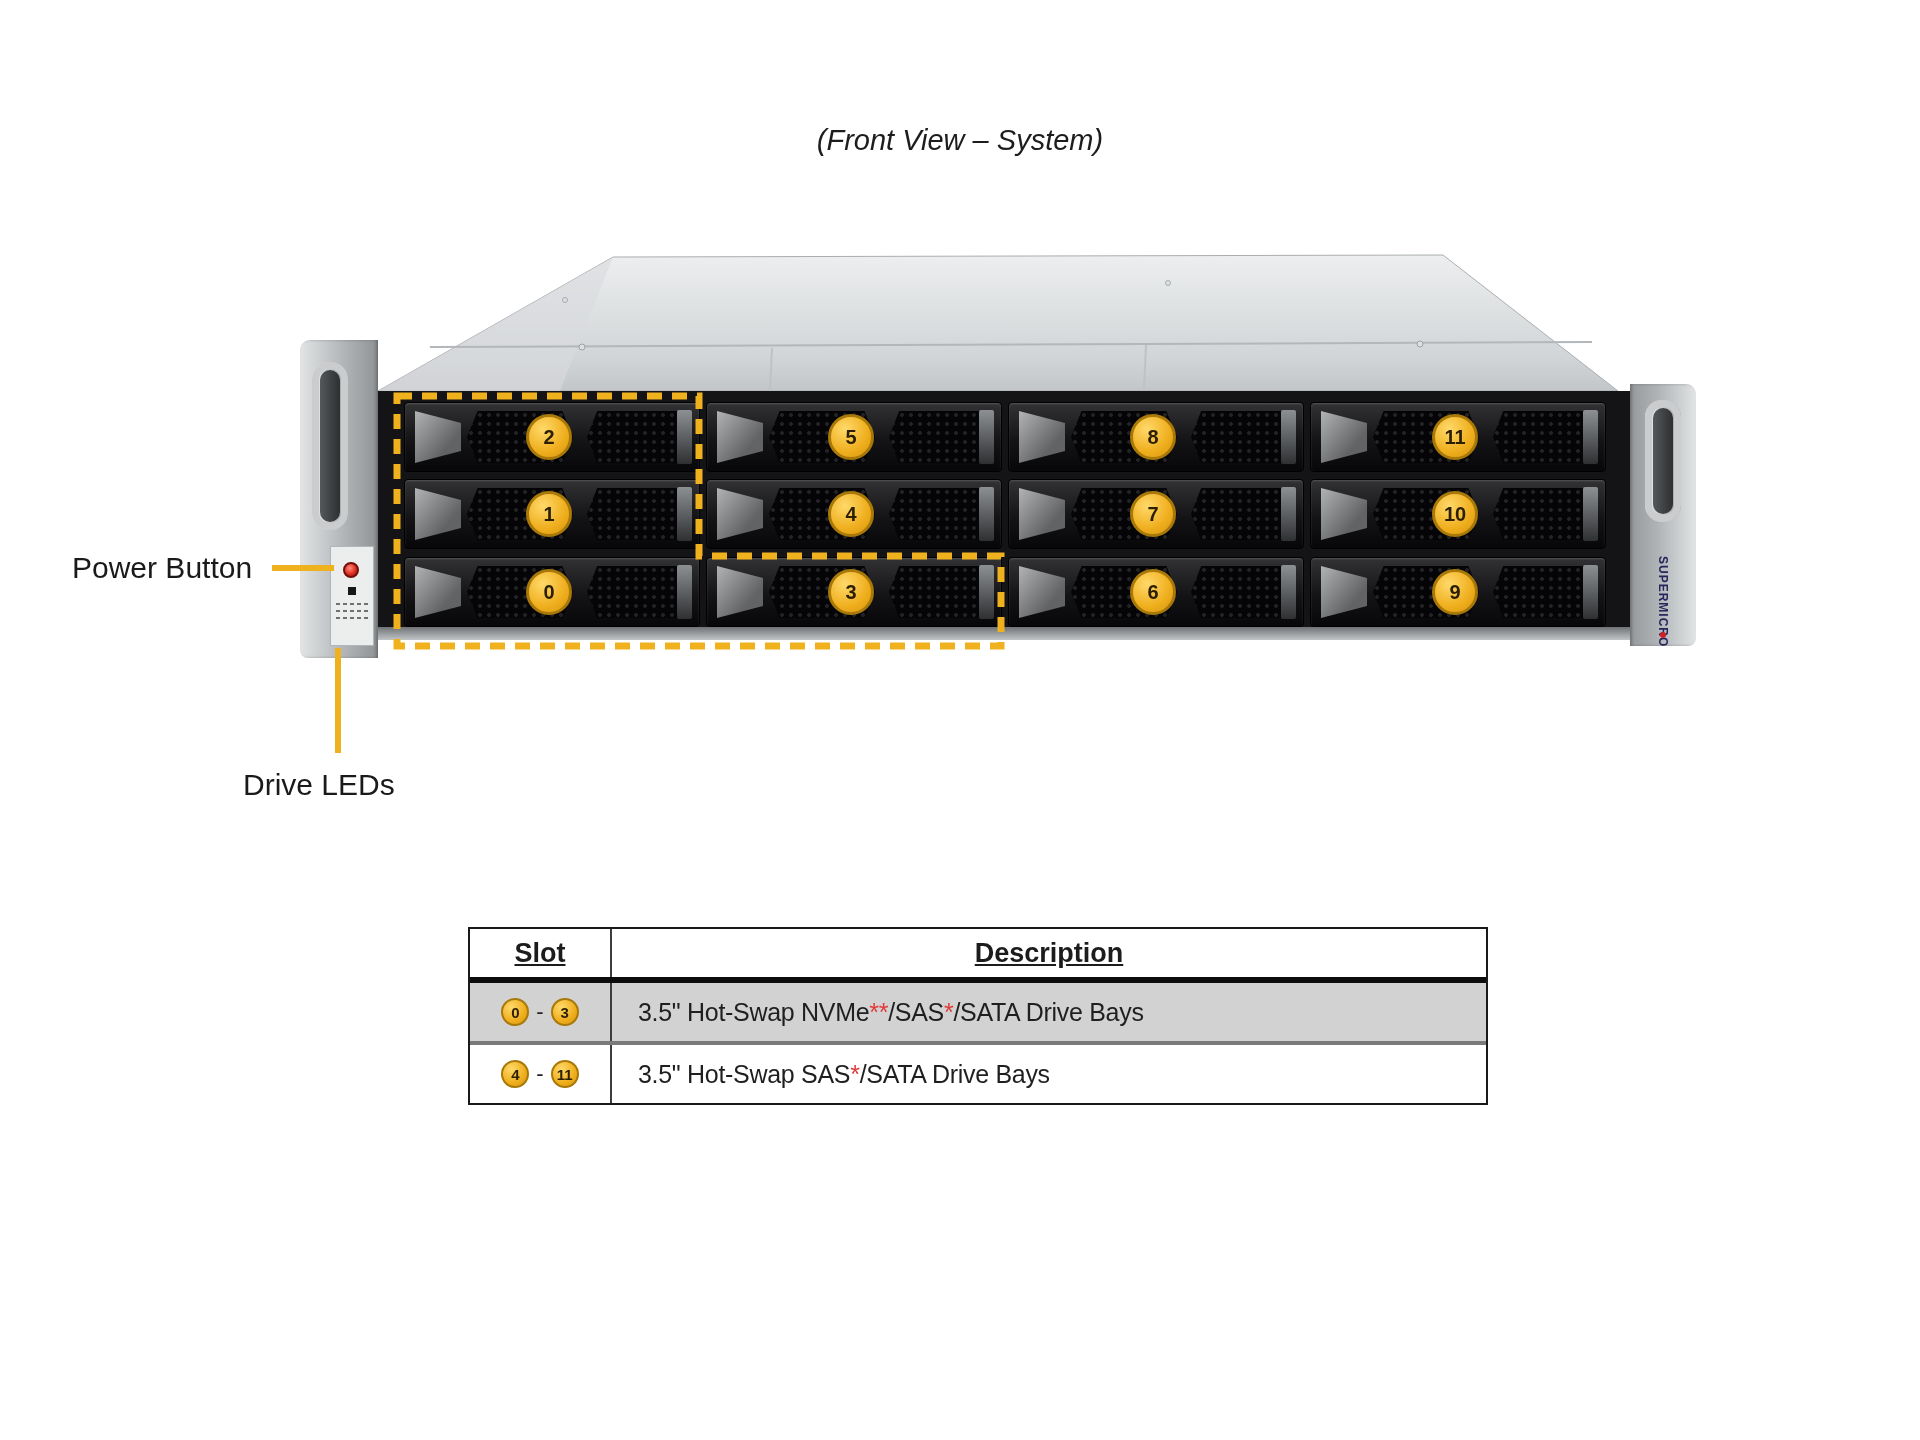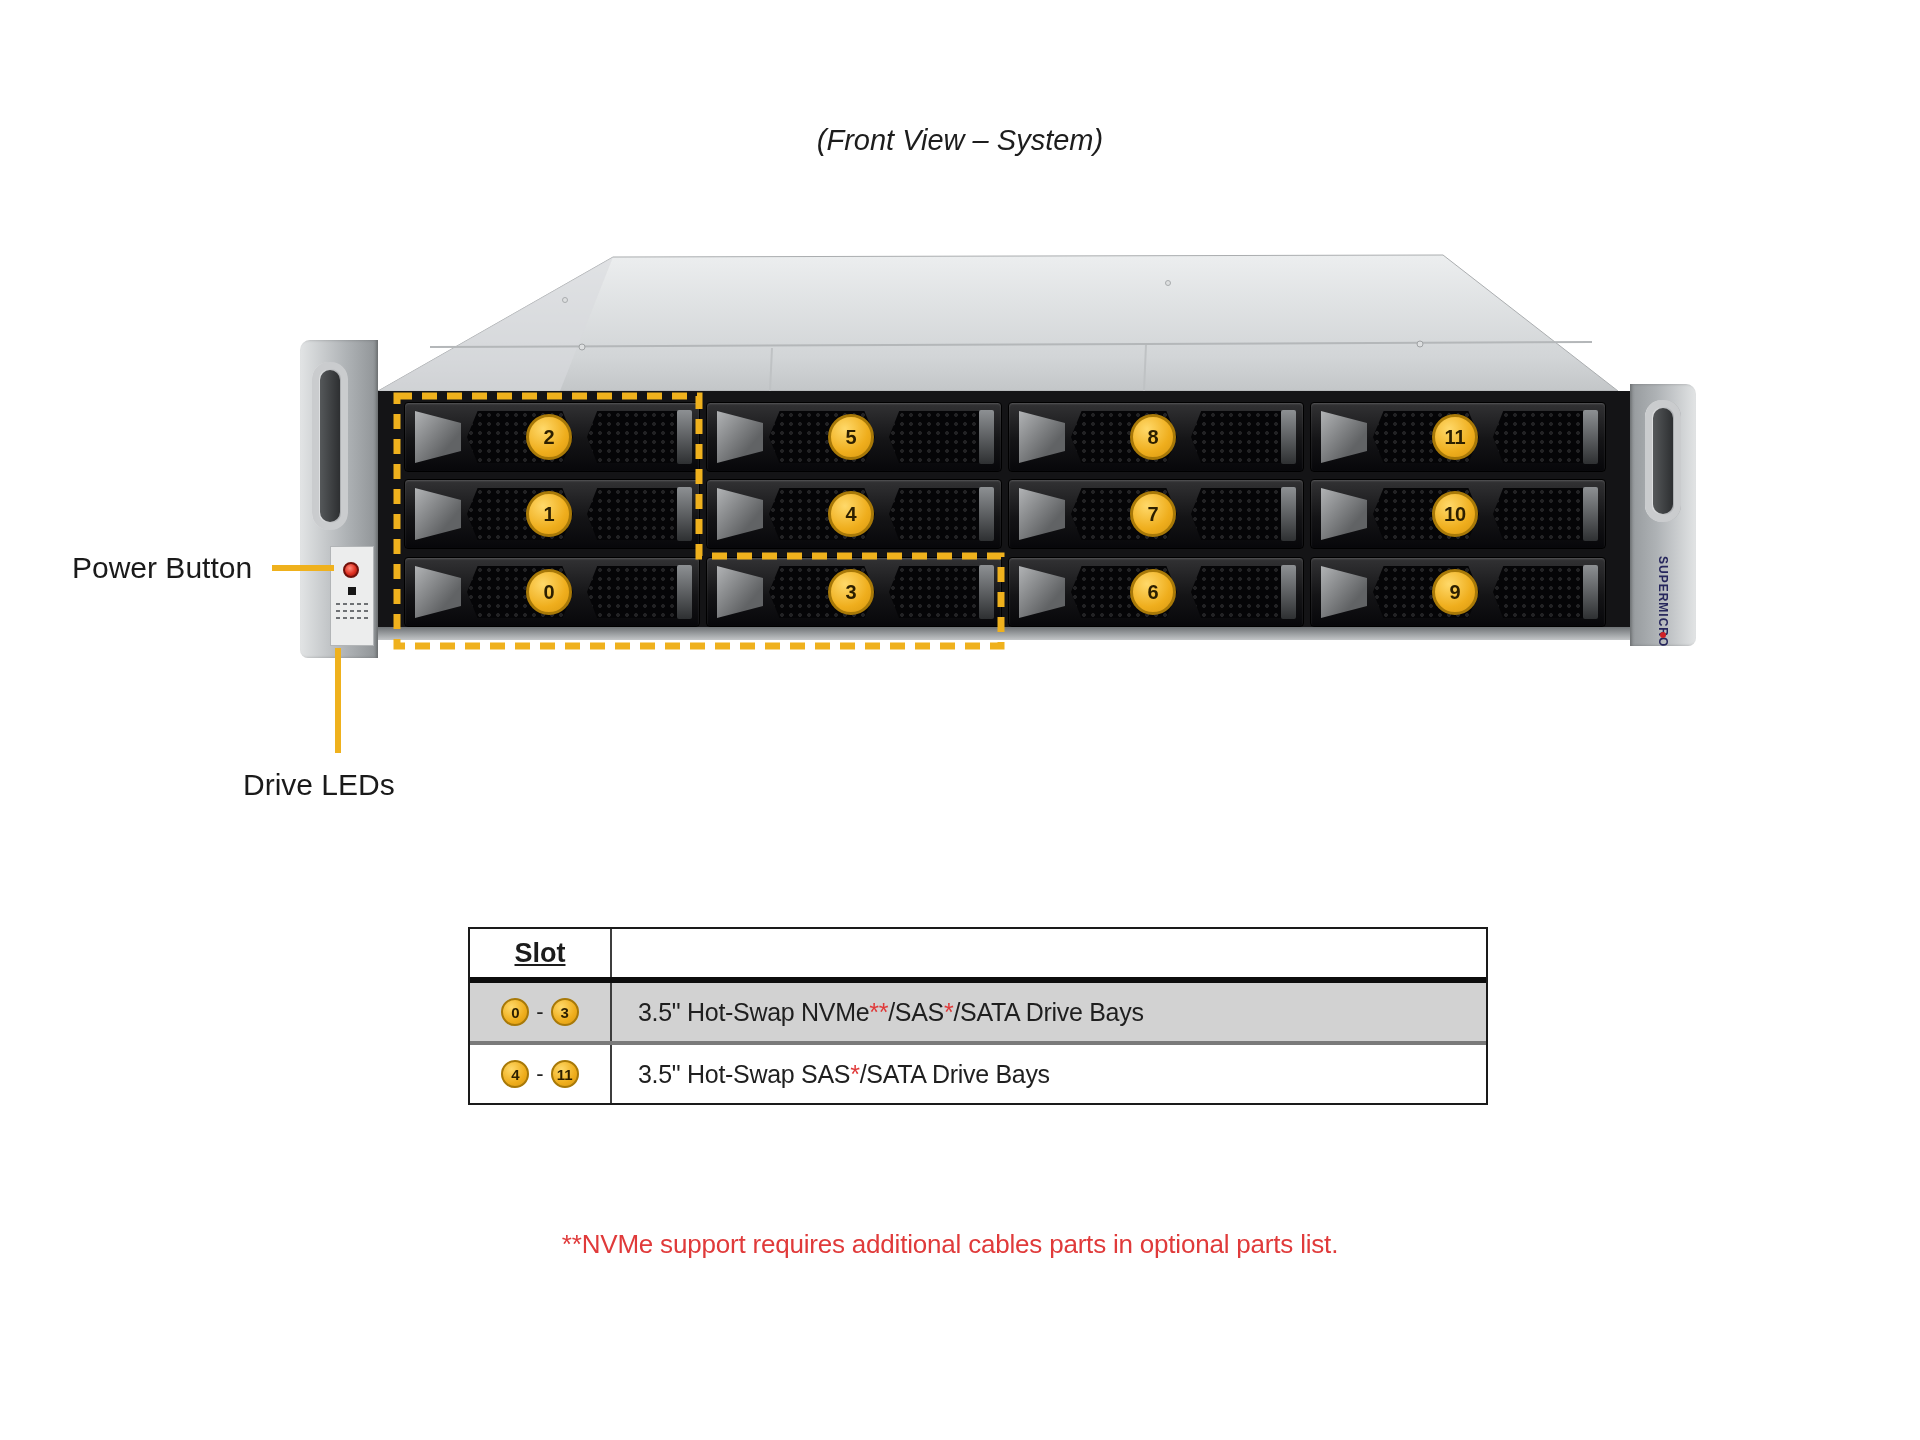"Description" div.t-head-desc { html: none -> <div>Description</div> }
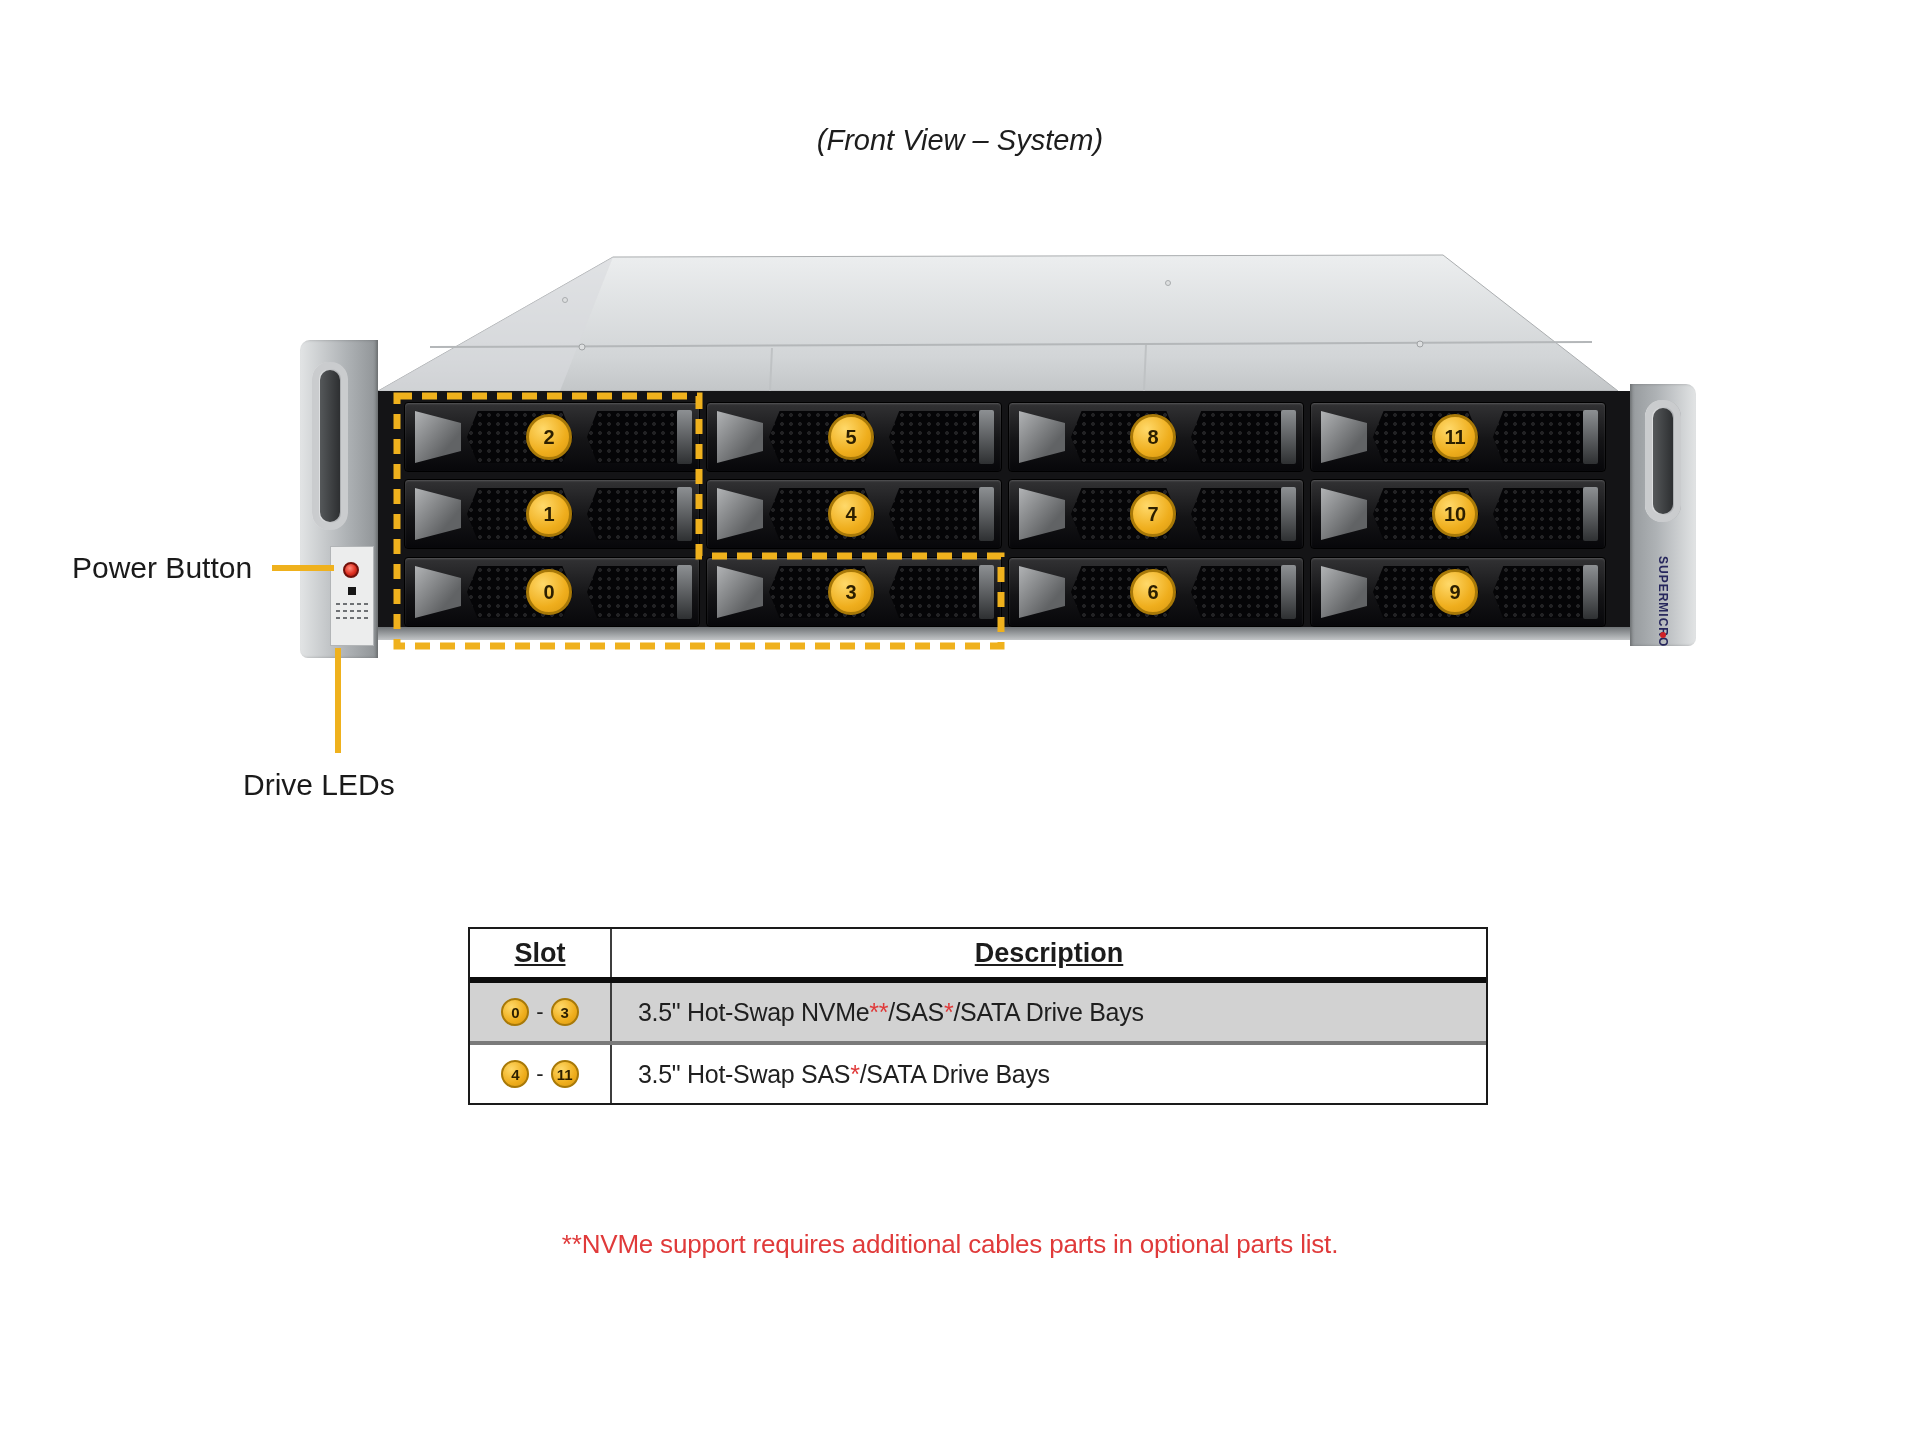"**NVMe support requires additional" div.abs { html: <div>**NVMe support requires additional cables parts in optional parts list.</div> -> none }
